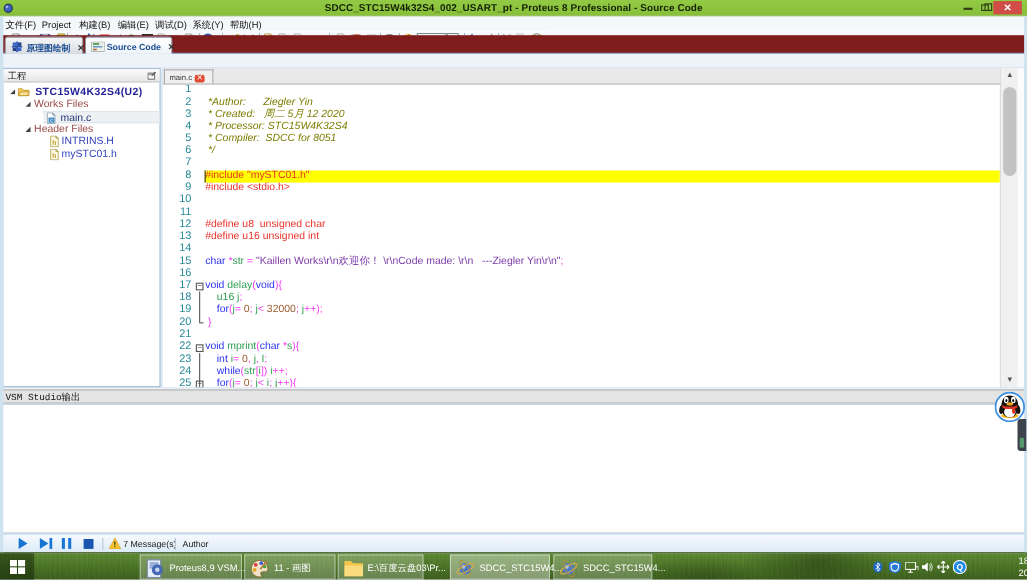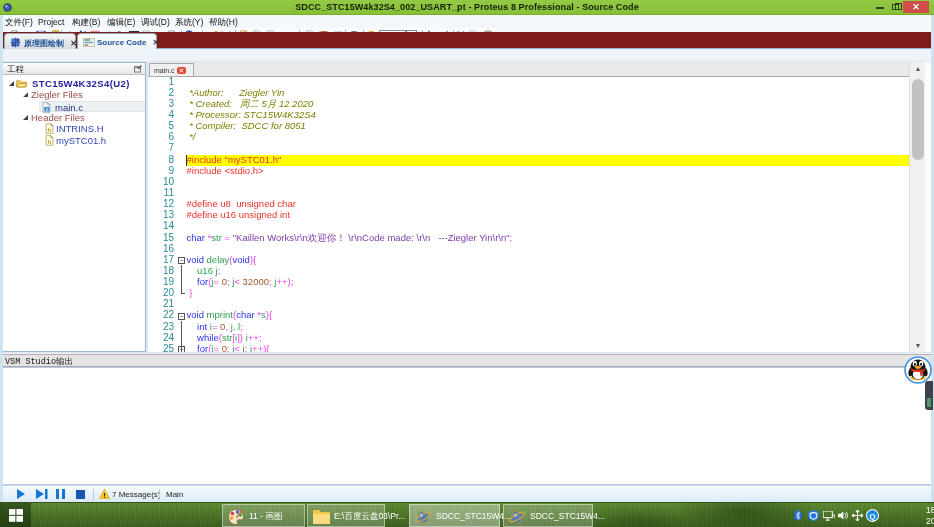"Ziegler Files" span { text: Ziegler -> Works }
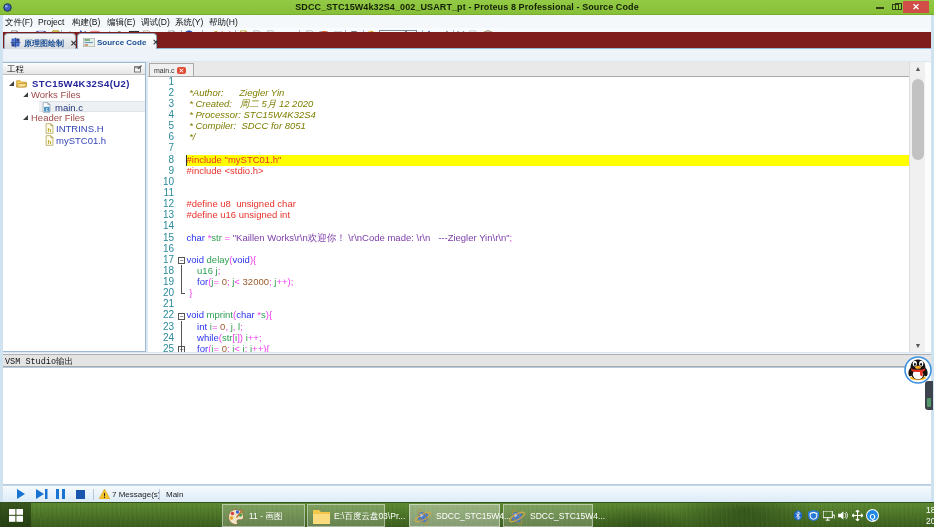"Main" div.abs { text: Main -> Author }
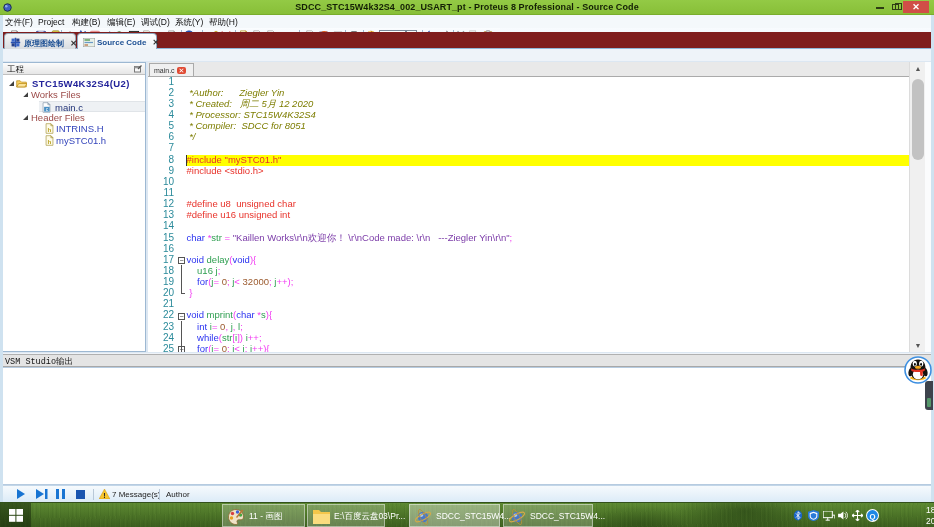"Proteus8,9 VSM..." div.tbtn { html: none -> <div> <svg> <rect></rect> <rect></rect> <circle></circle> <circle></circle> </svg> <span>Proteus8,9 VSM...</span> </div> }
